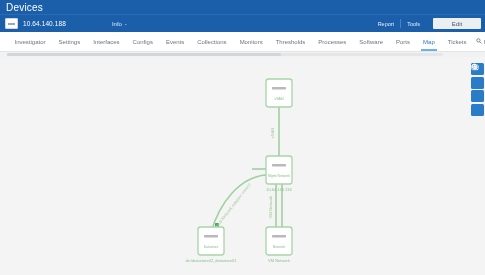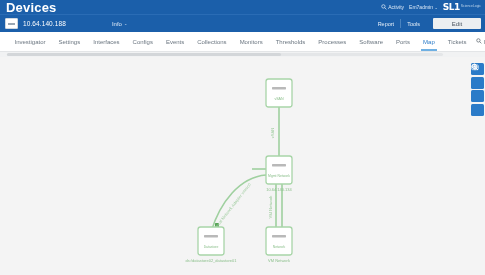"Devices" .topbar-title { font-size: 13px -> 10px; font-weight: bold -> none }
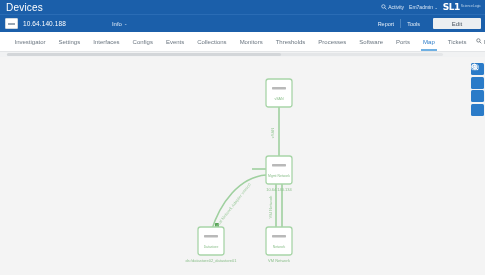"SL1" div.topbar-right { html: <div> <div> <span> <svg> <circle></circle> <line></line> </svg> </span> <span>Activity</span> </div> <div> <span>Em7admin</span> <span>⌄</span> </div> <div> <span>SL1</span> <span>ScienceLogic</span> </div> </div> -> none }
